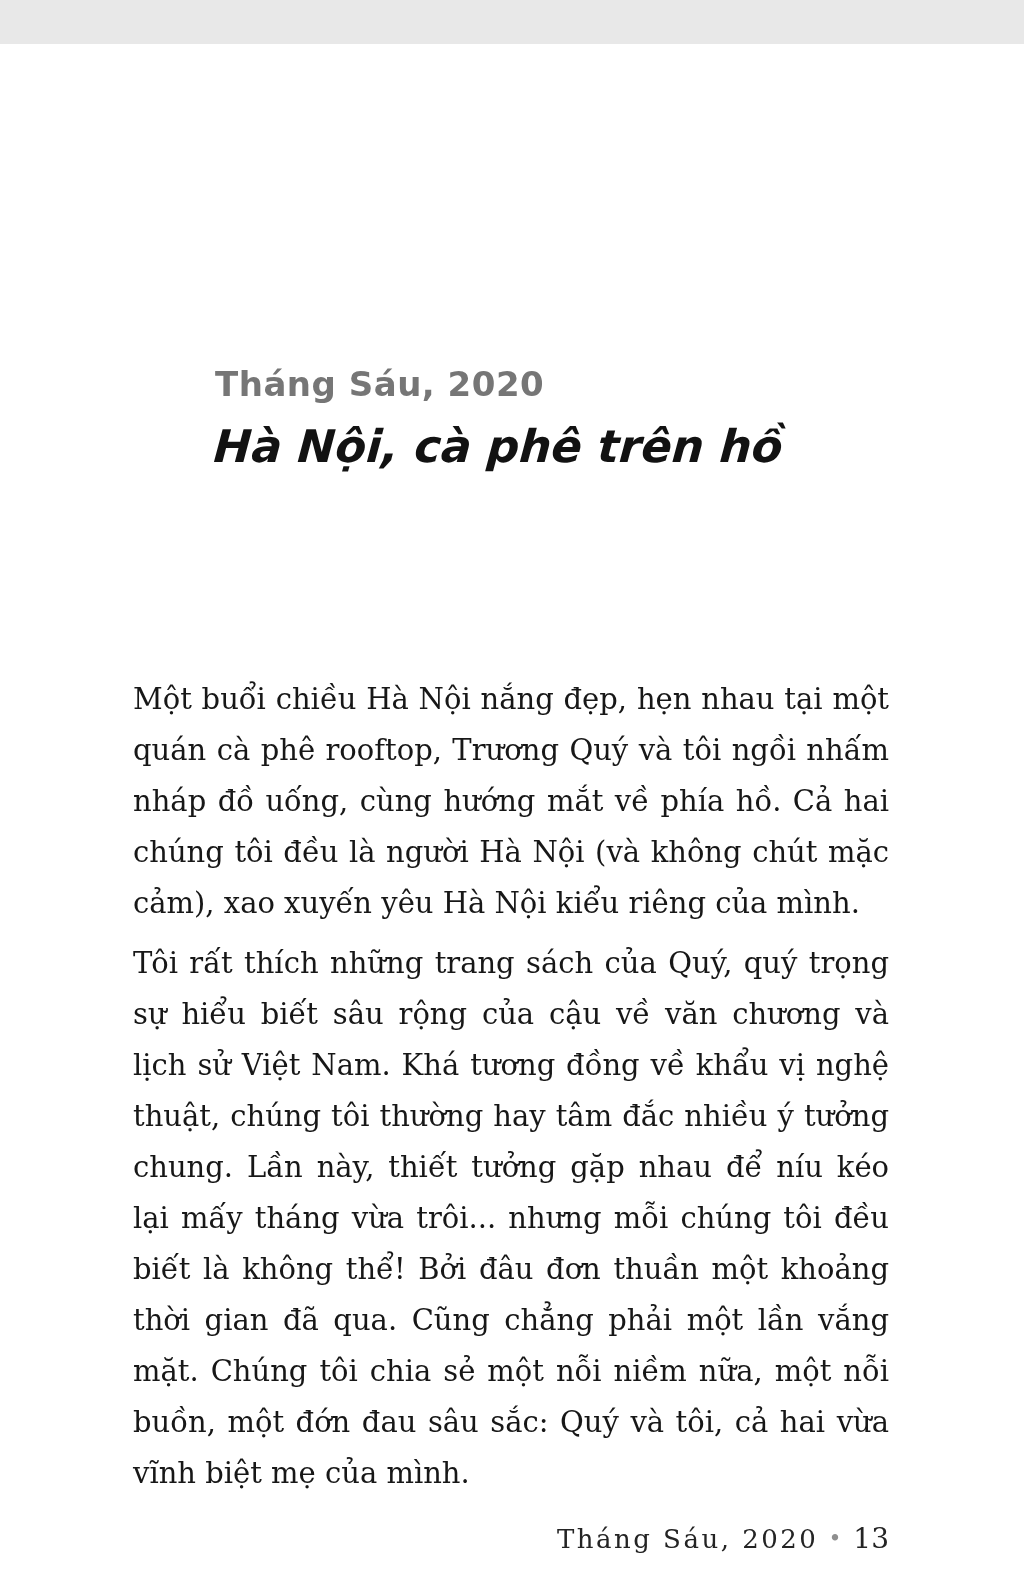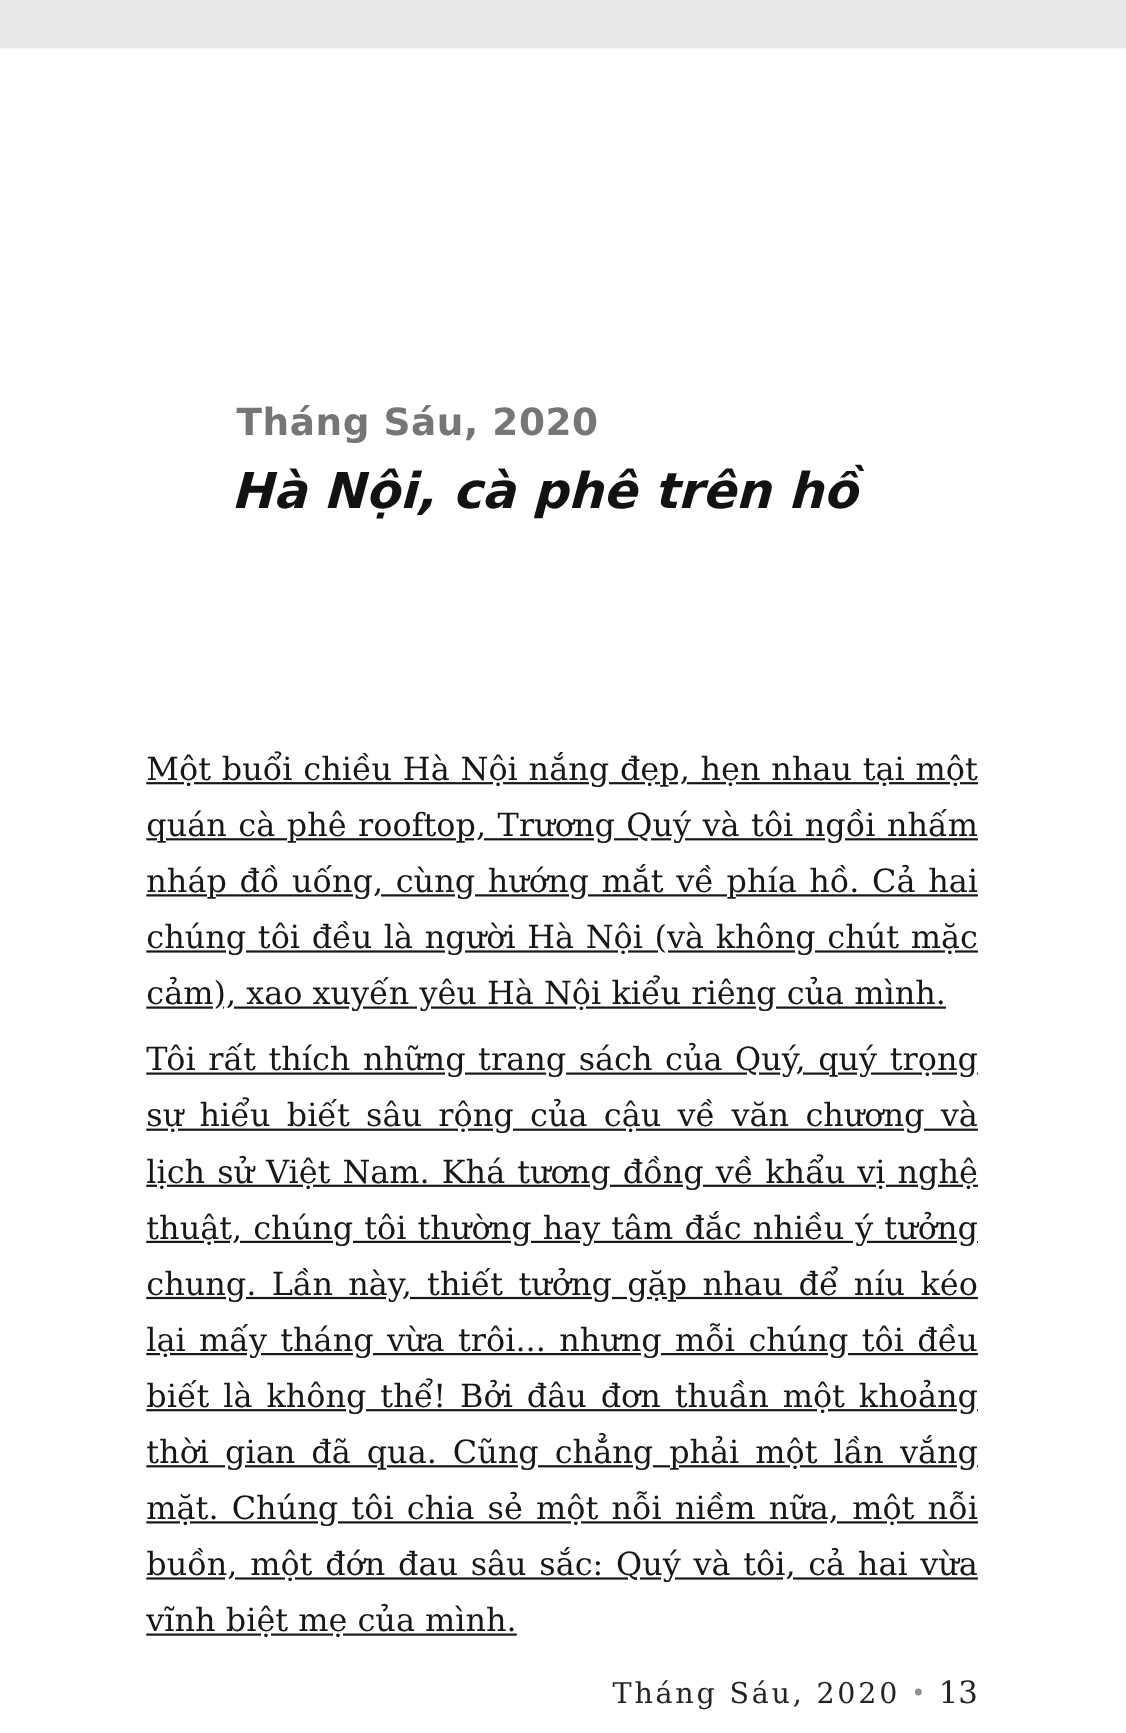"Một buổi chiều Hà Nội" .body-text p { text-decoration: underline -> none }
